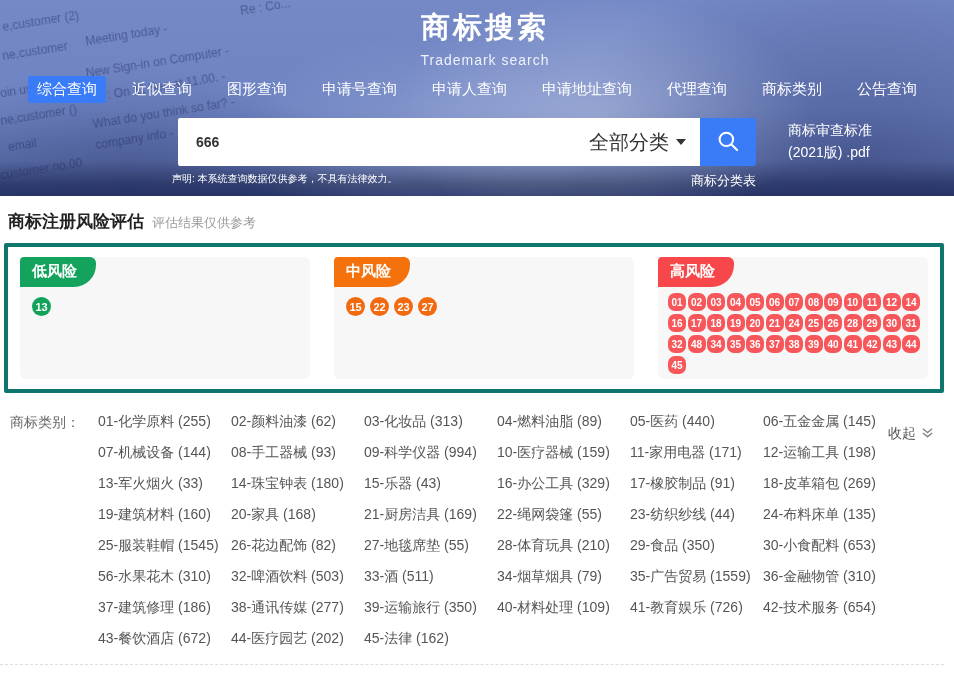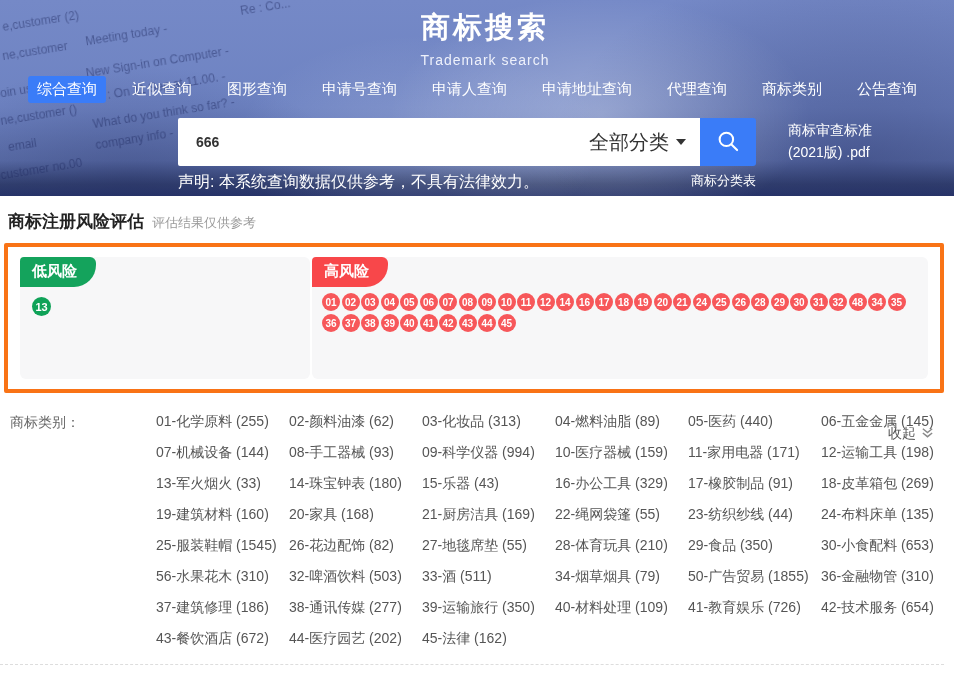"声明: 本系统查询数据仅供参考，不具有法律效力。" .disclaimer { font-size: 16px -> 10px; left: 178px -> 172px }
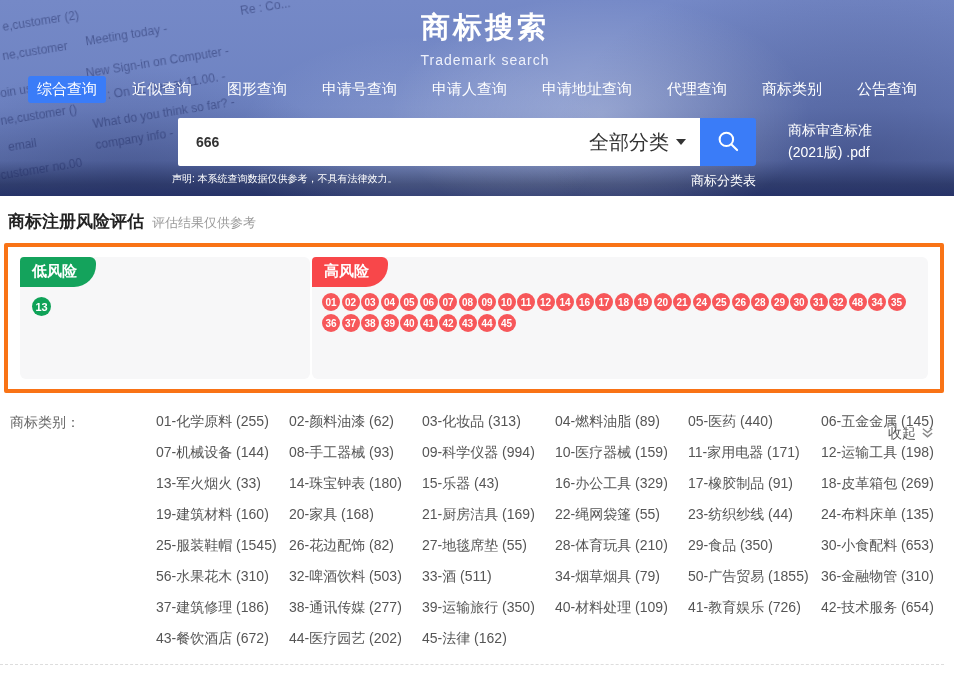"低风险" .risk-box { border: 4px solid #f97316 -> 4px solid #0f766e; gap: 2px -> 24px }
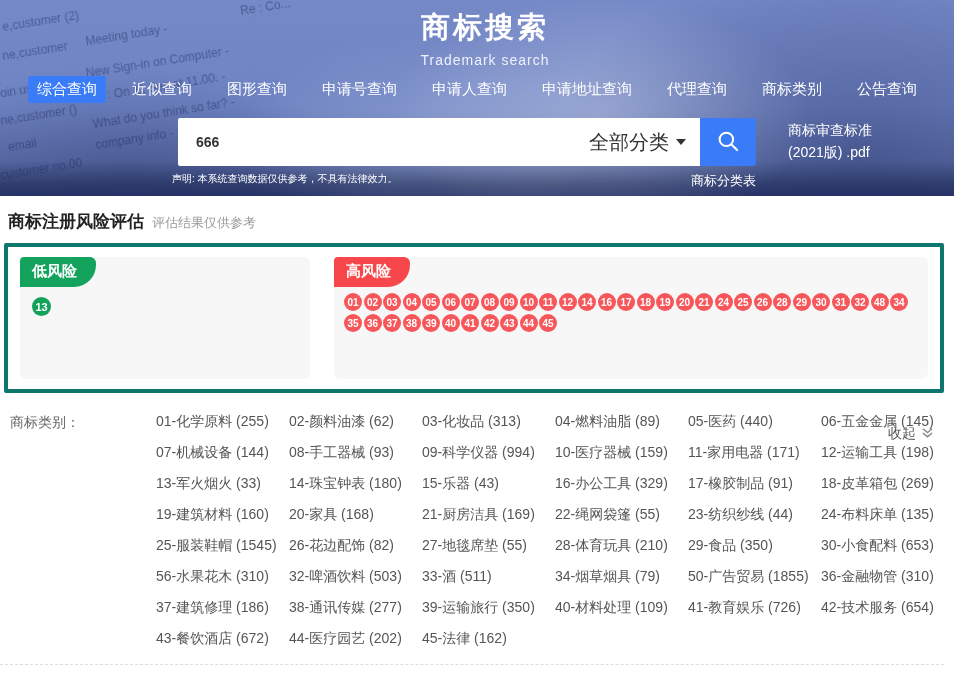"中风险" div.panel { html: none -> <div> <div>中风险</div> <div> <span>15</span> <span>22</span> <span>23</span> <span>27</span> </div> </div> }
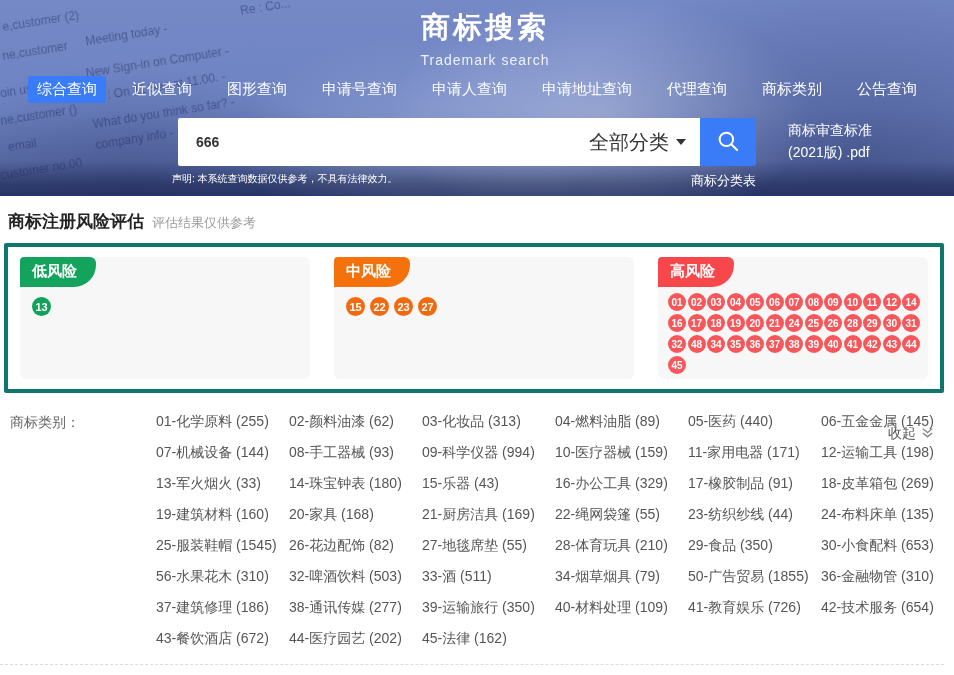"01" .panel.high .badge { border-radius: none -> 7px }
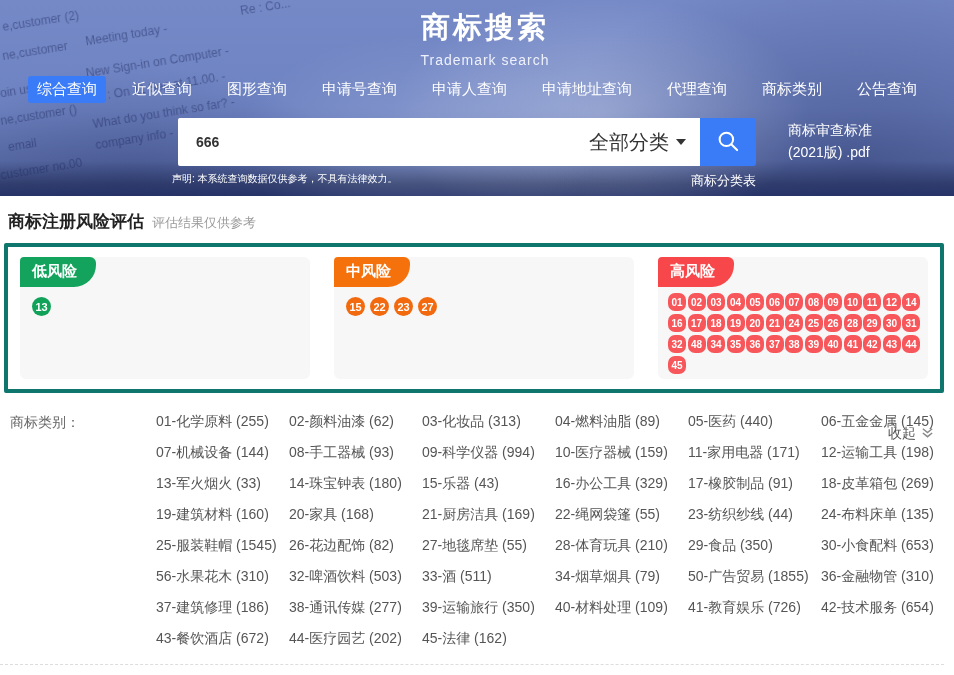"商标类别：" .cats { justify-content: space-between -> none }
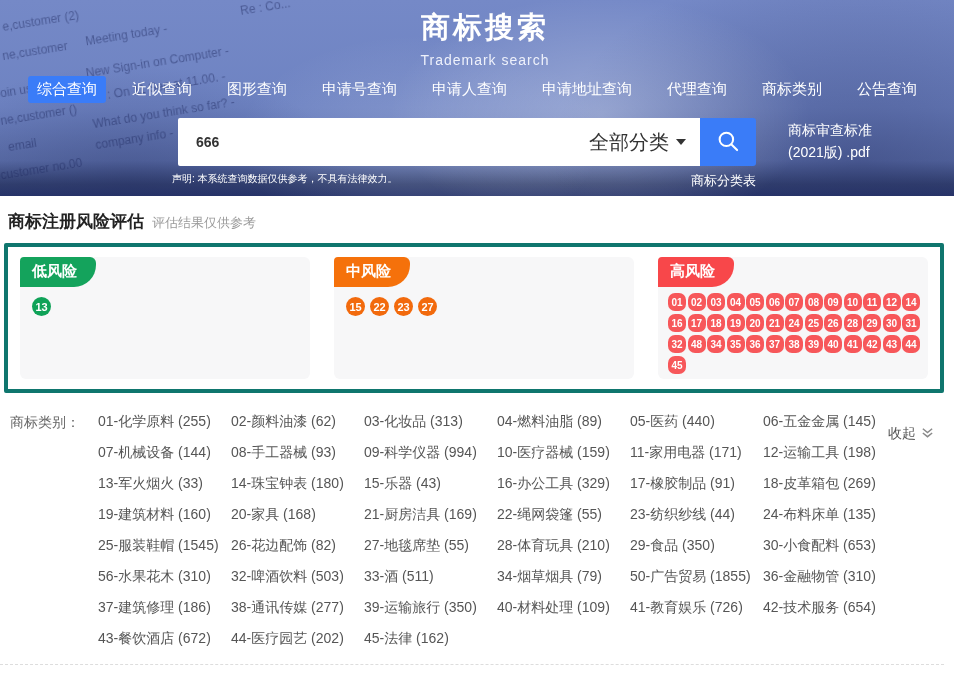"50-广告贸易 (1855)" a.cat { text: 50-广告贸易 (1855 -> 35-广告贸易 (1559 }
